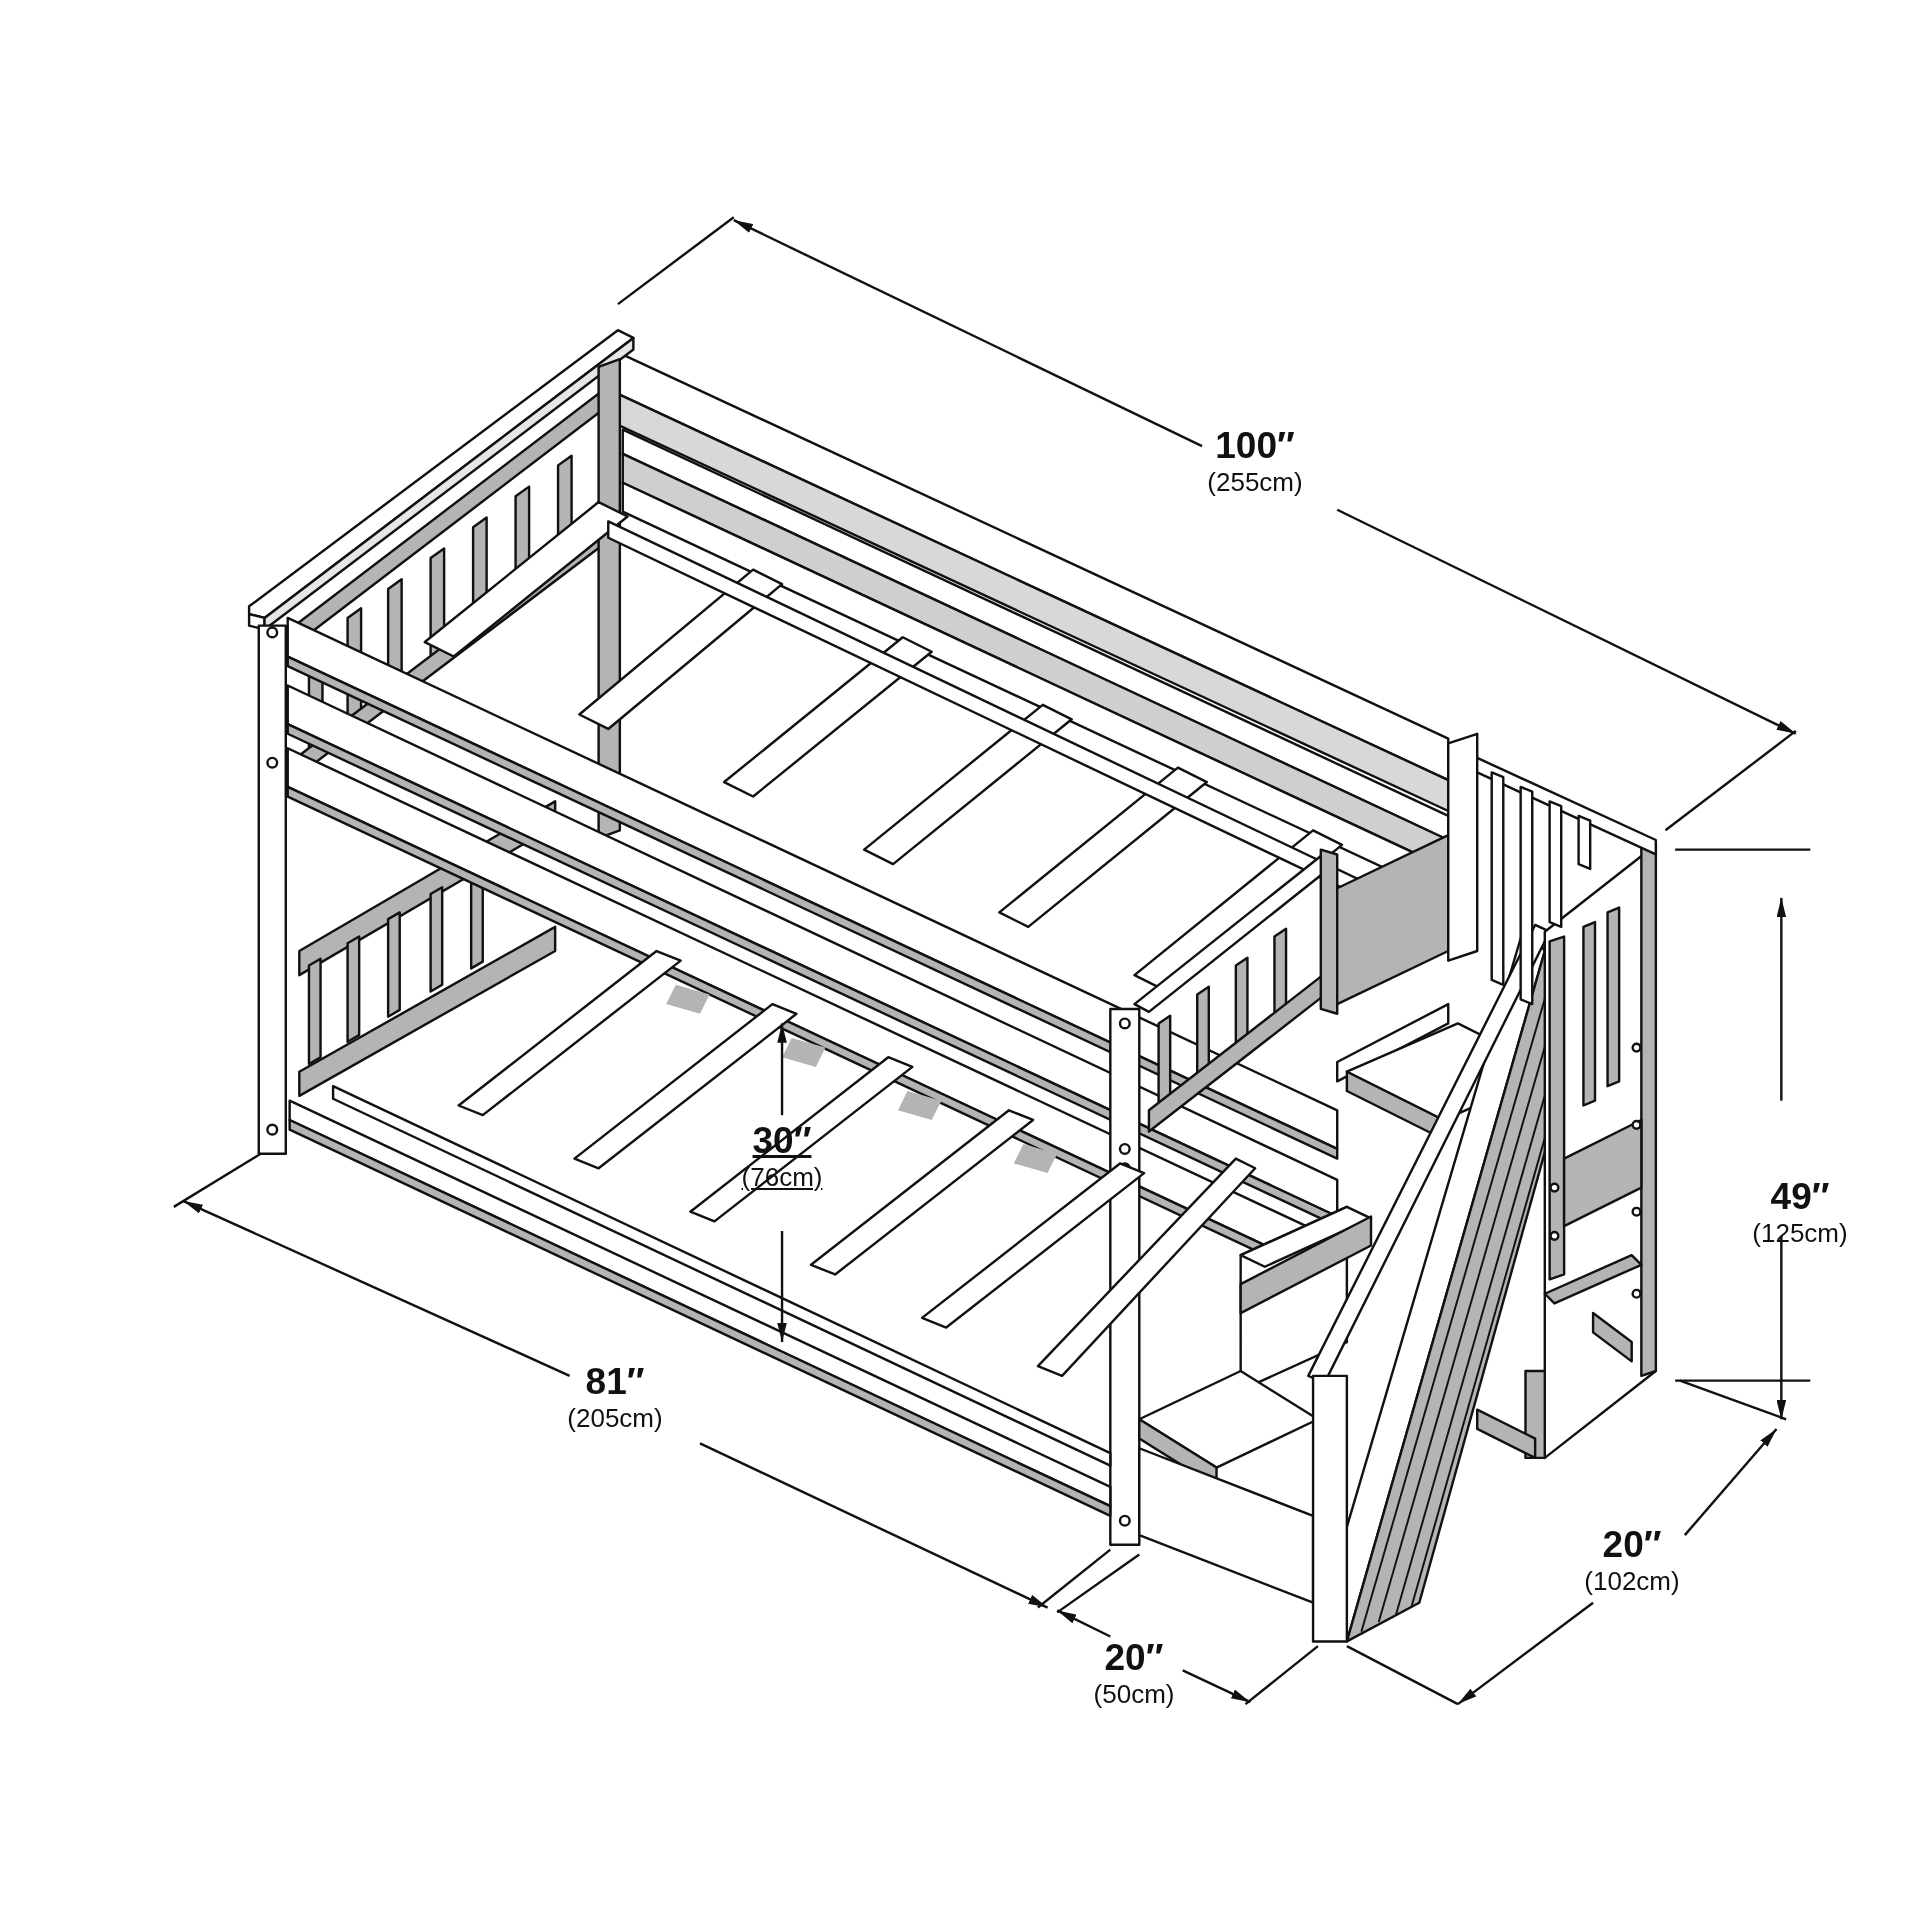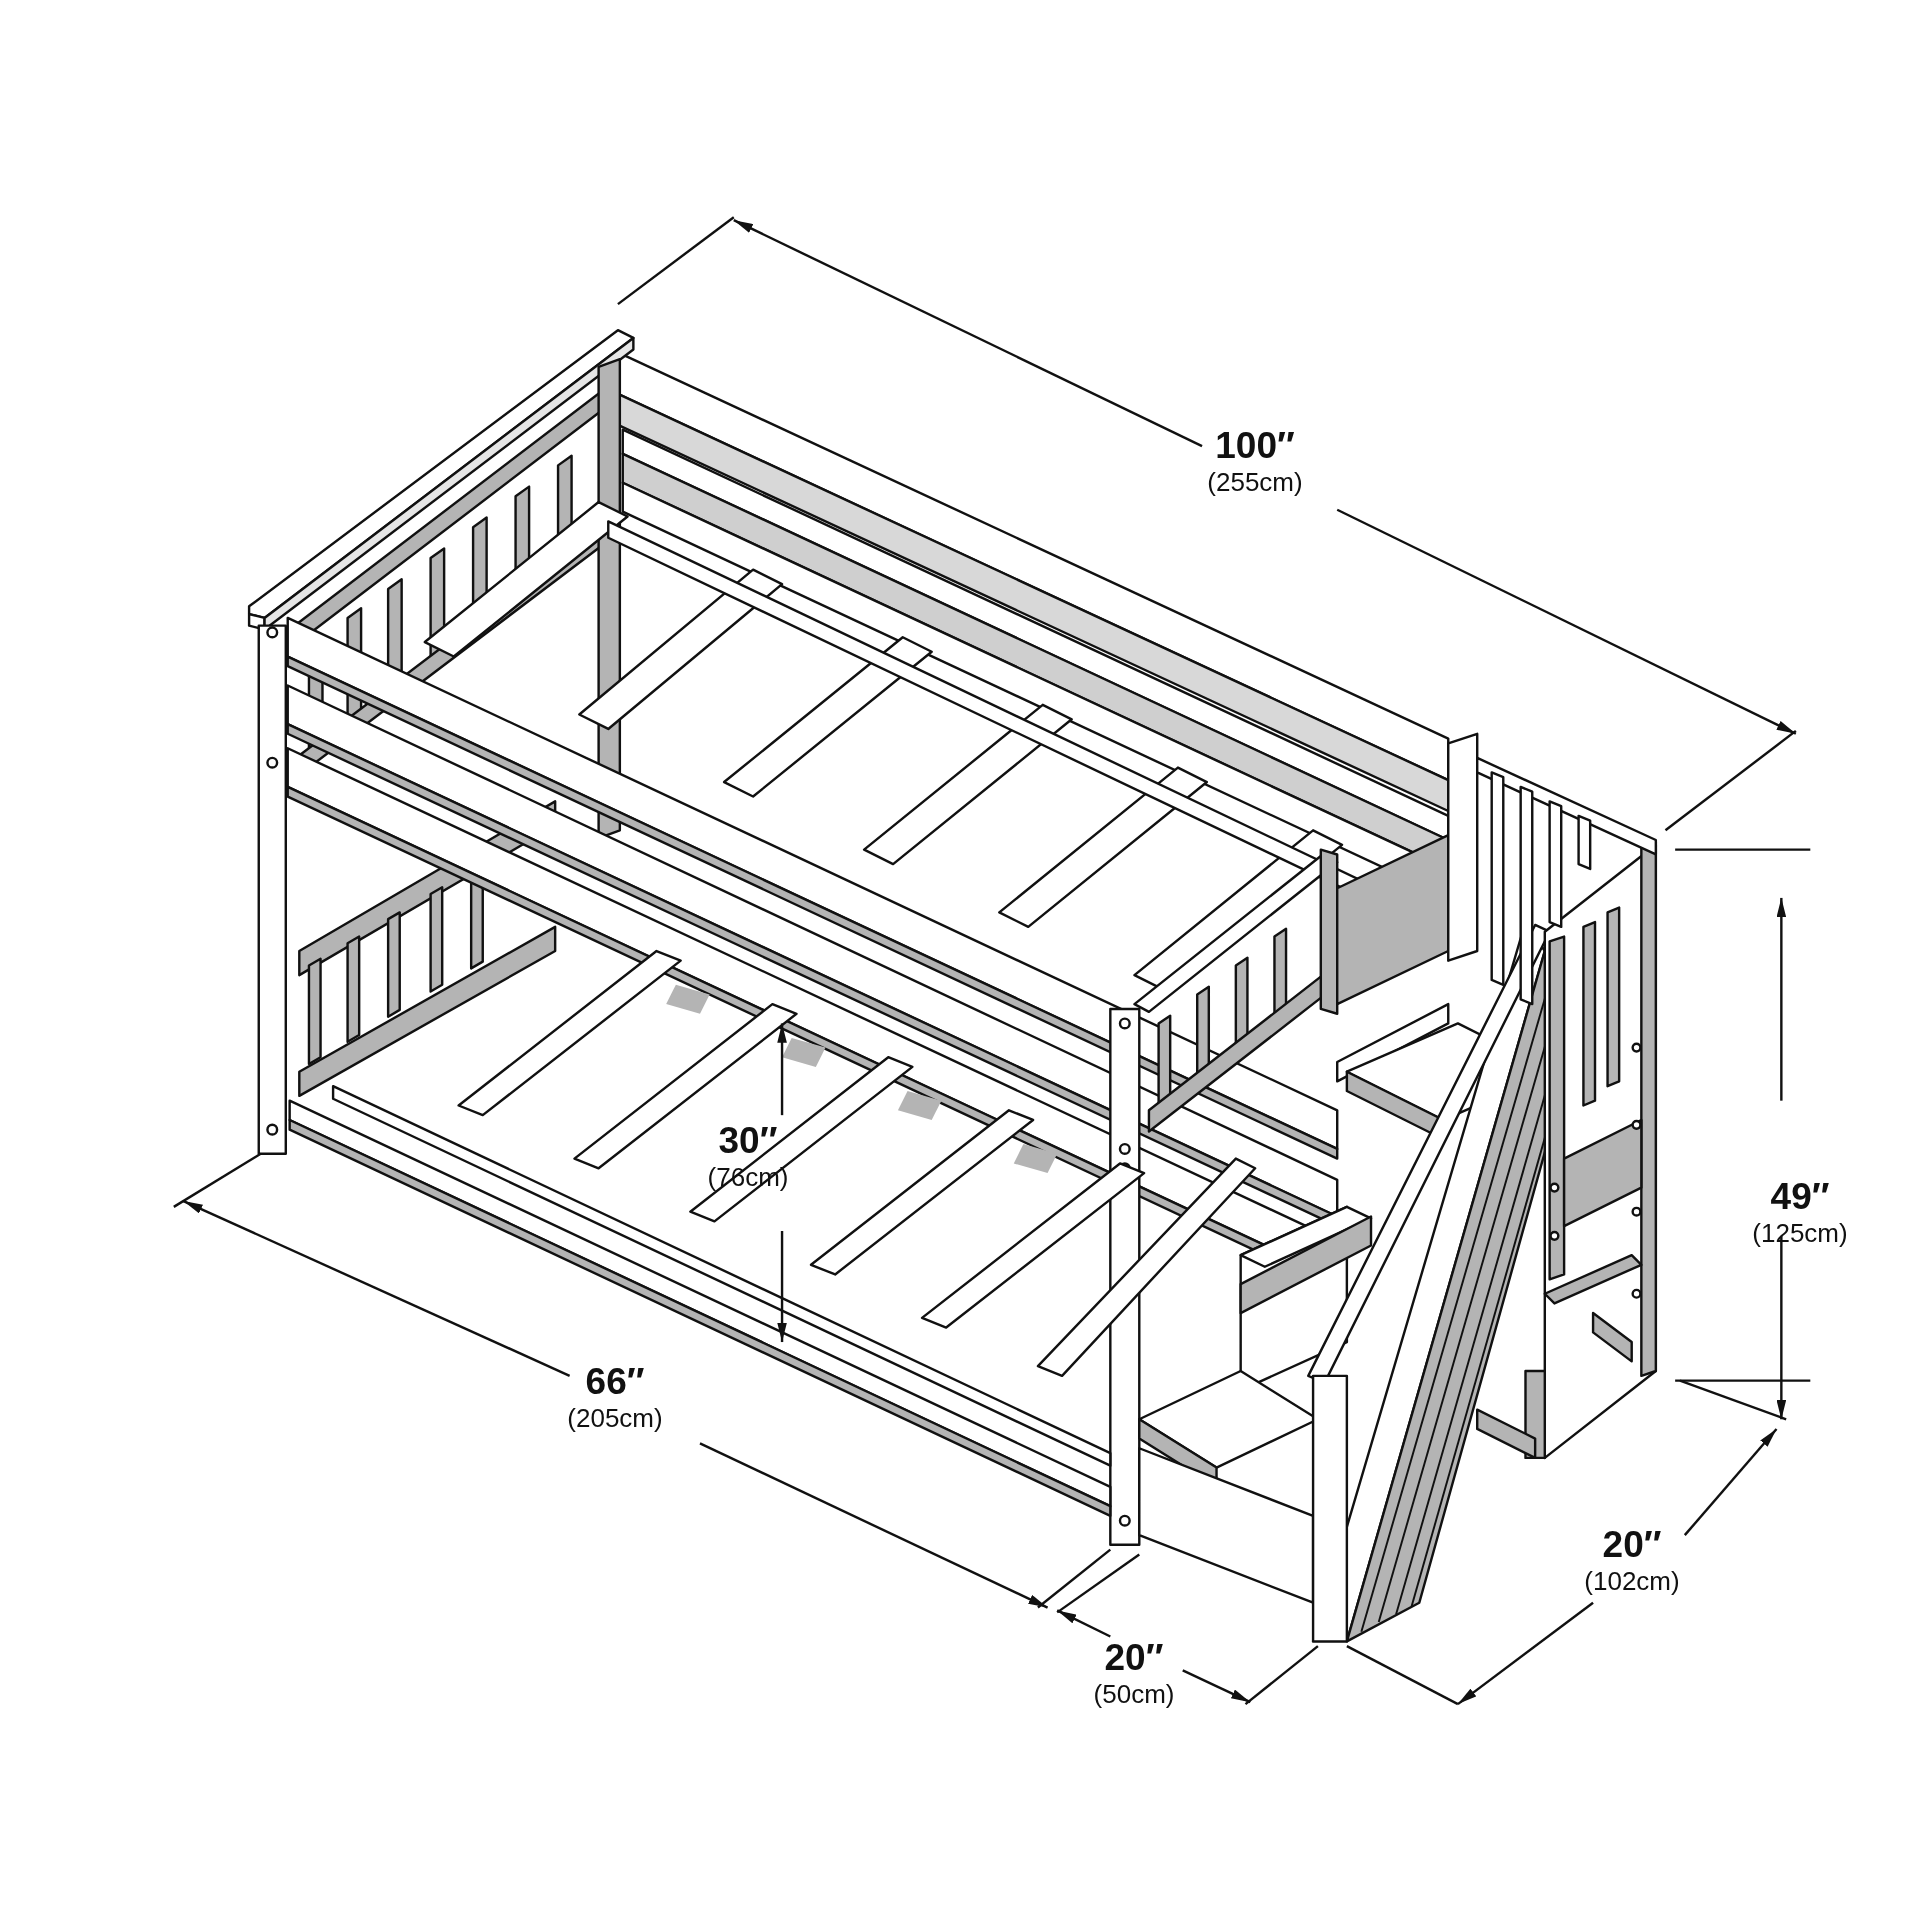"30″" div.dim-label { left: 748px -> 782px; text-decoration: none -> underline }
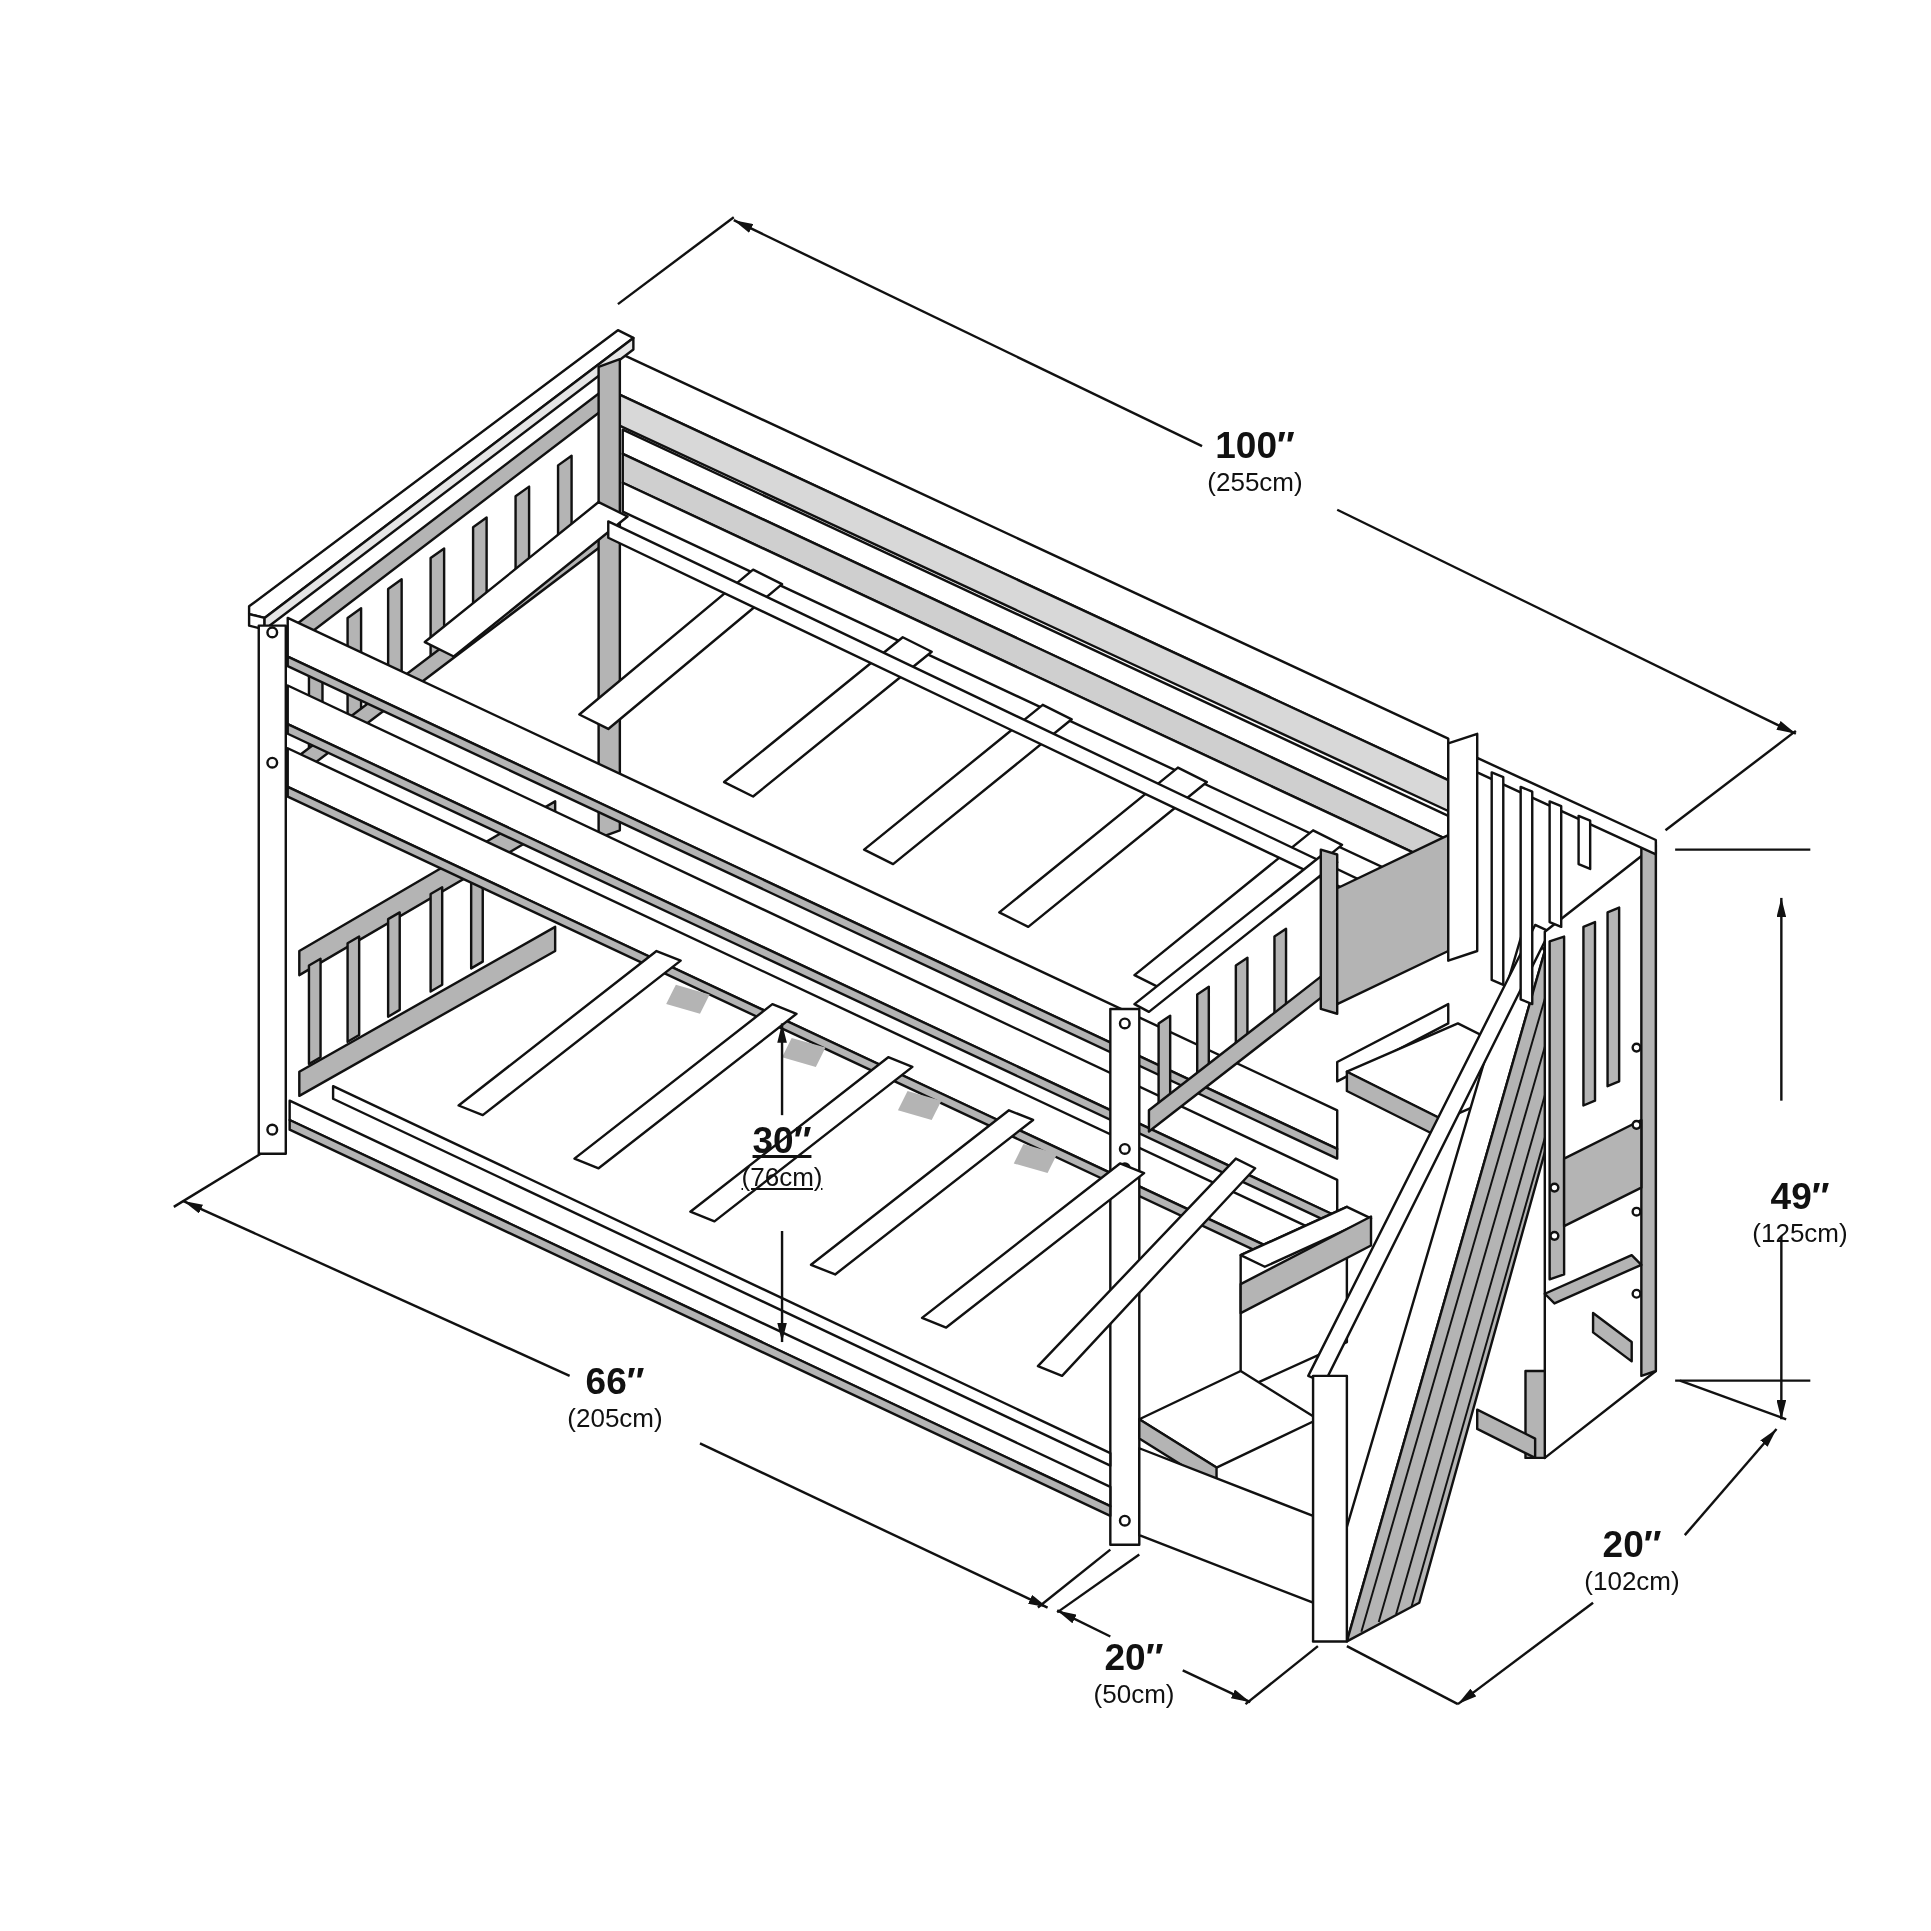"66″" span.imp { text: 66 -> 81 }
